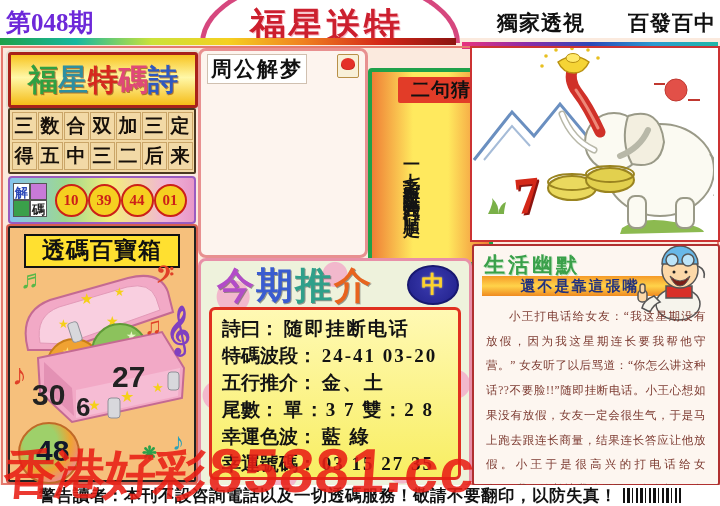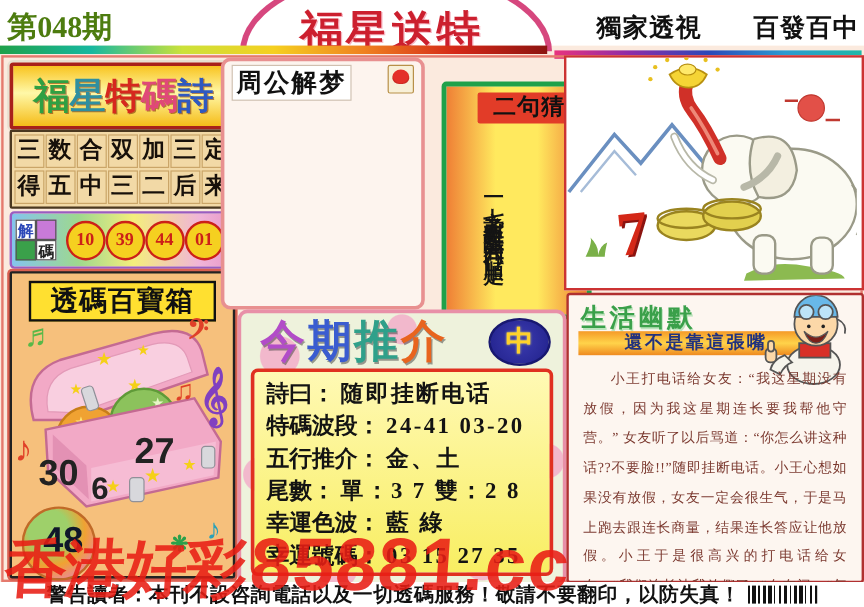"第048期" .issue { color: #4d7c0f -> #6d28d9 }
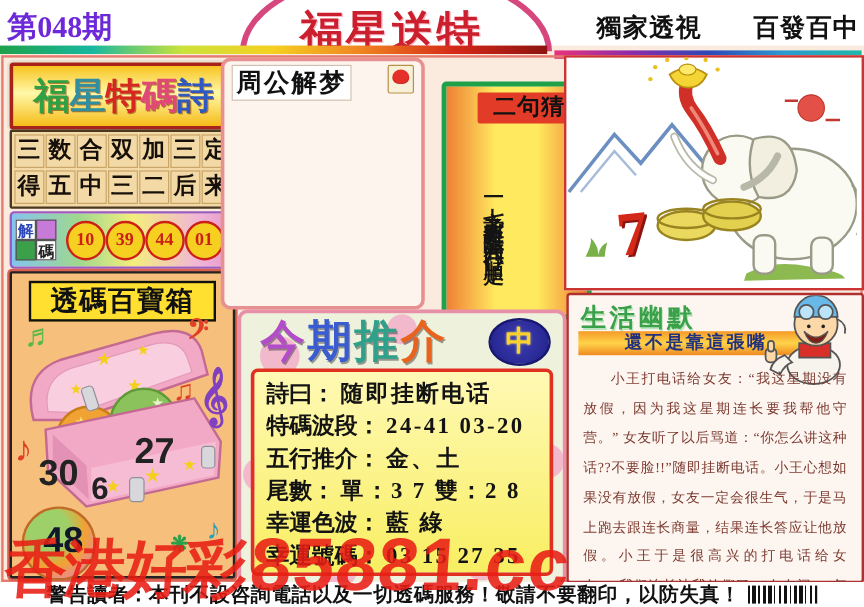"周公解梦" .dream { left: 184px -> 198px }
